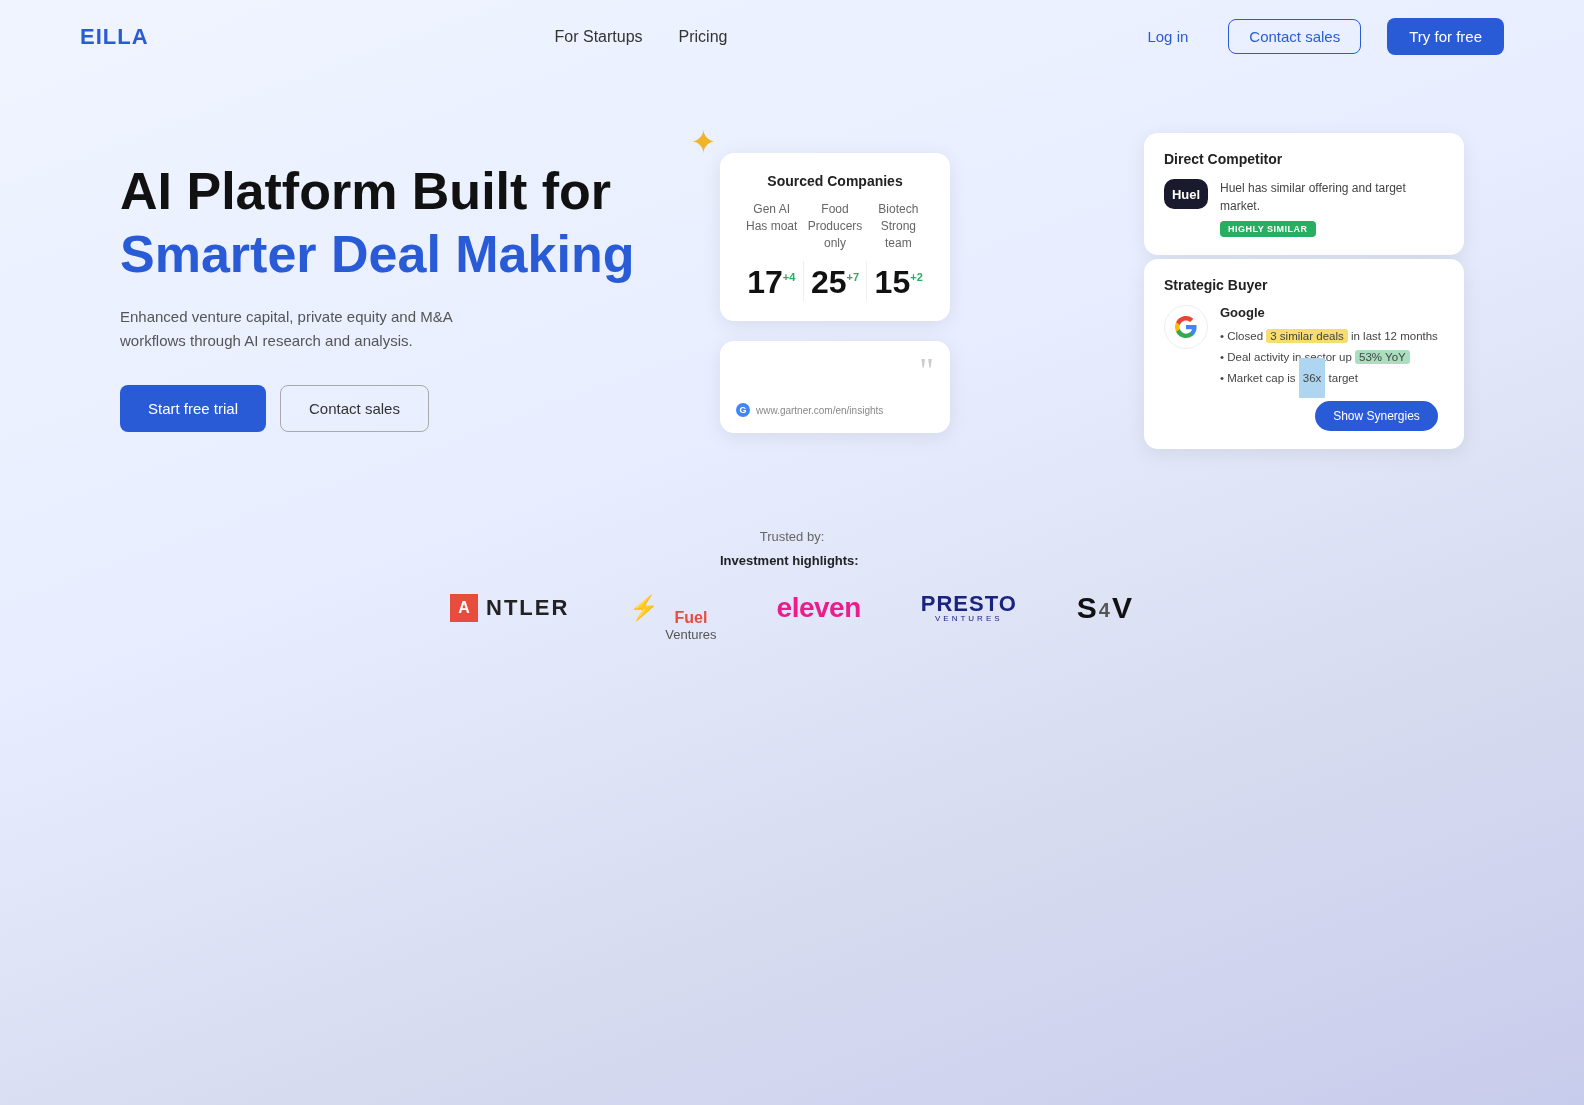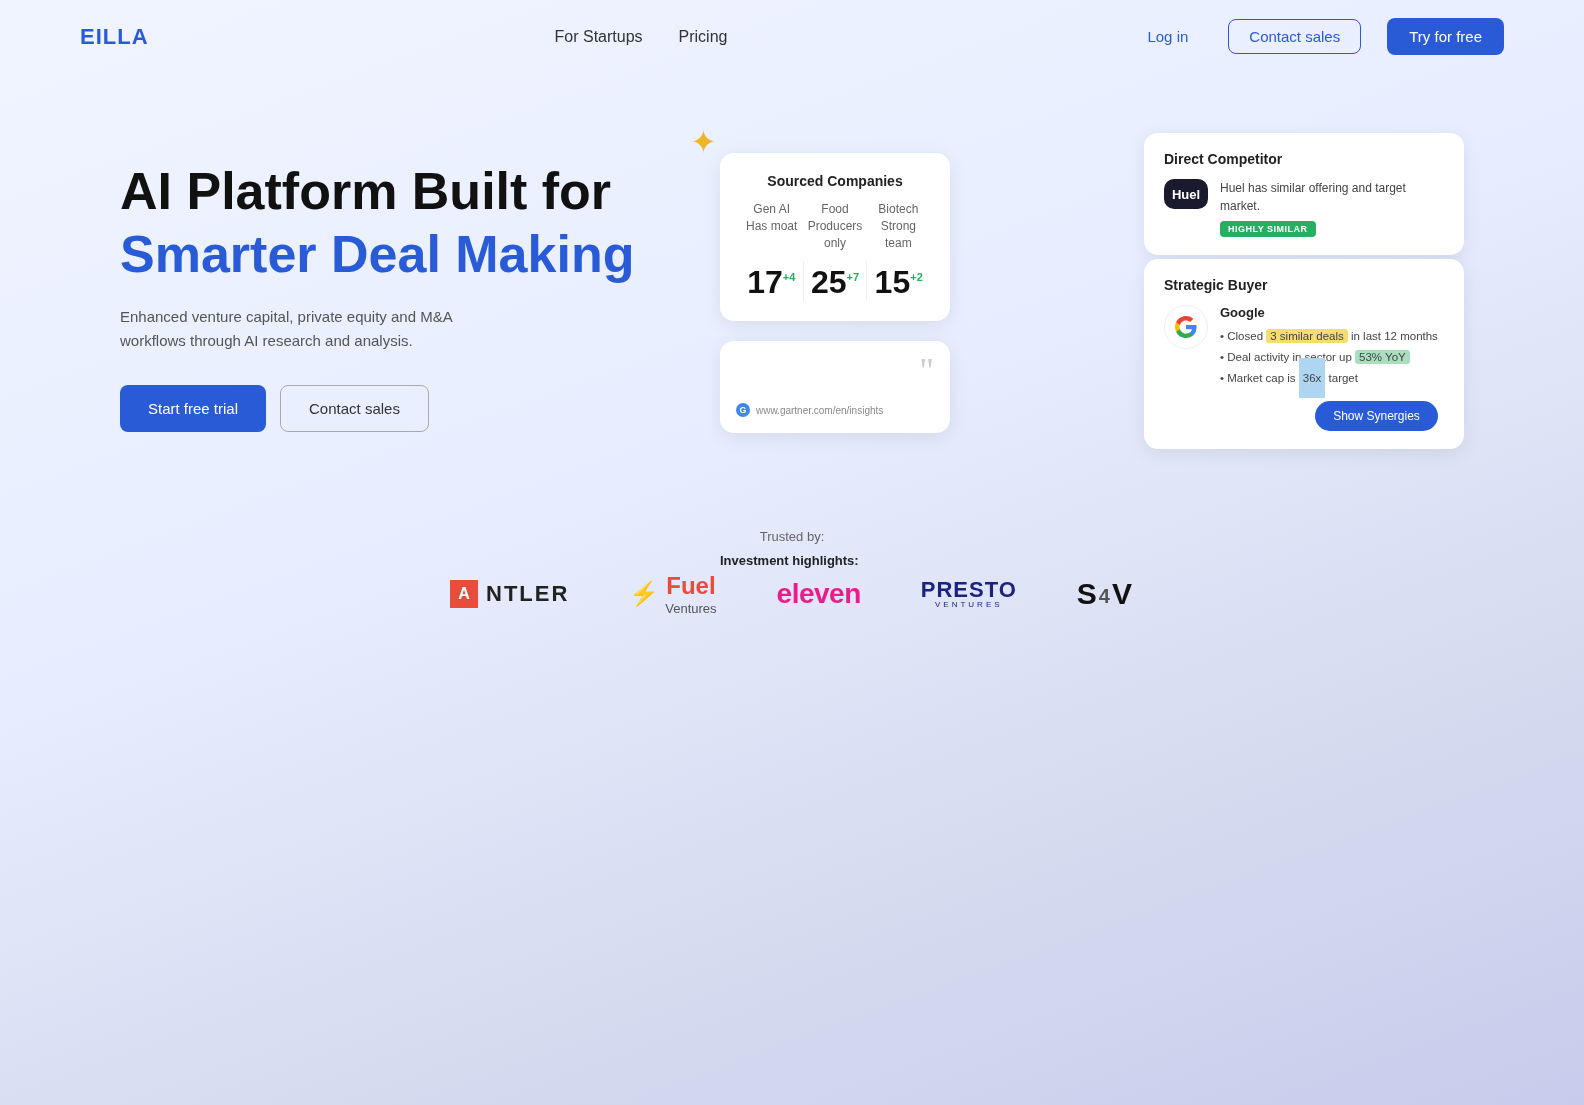"Fuel" span { font-size: 24px -> 16px; margin-top: none -> 36px }
